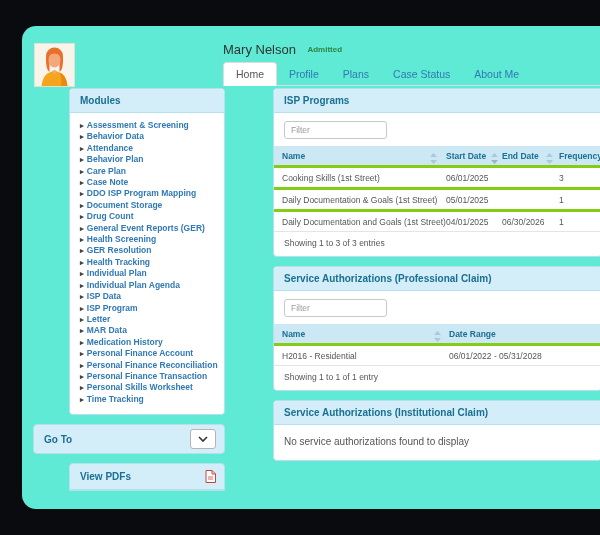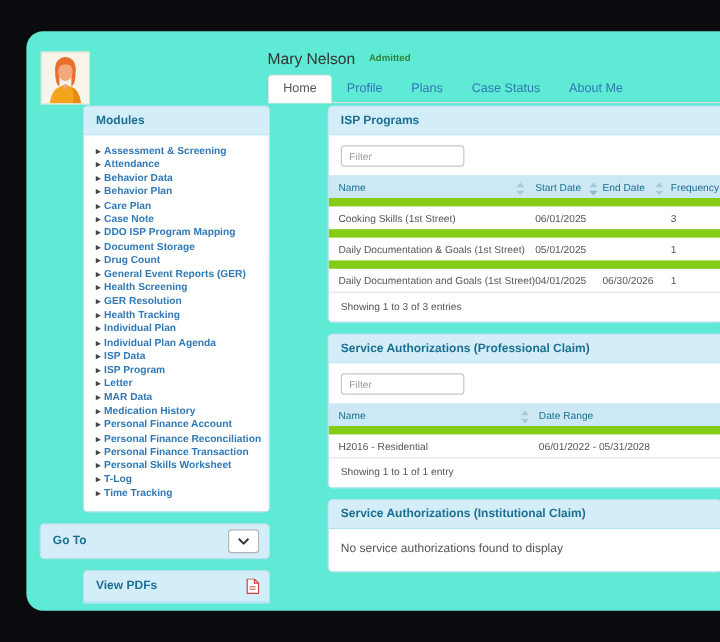"▸ Attendance" li.module-item { order: before "▸ Behavior Data" -> after "▸ Behavior Data" }
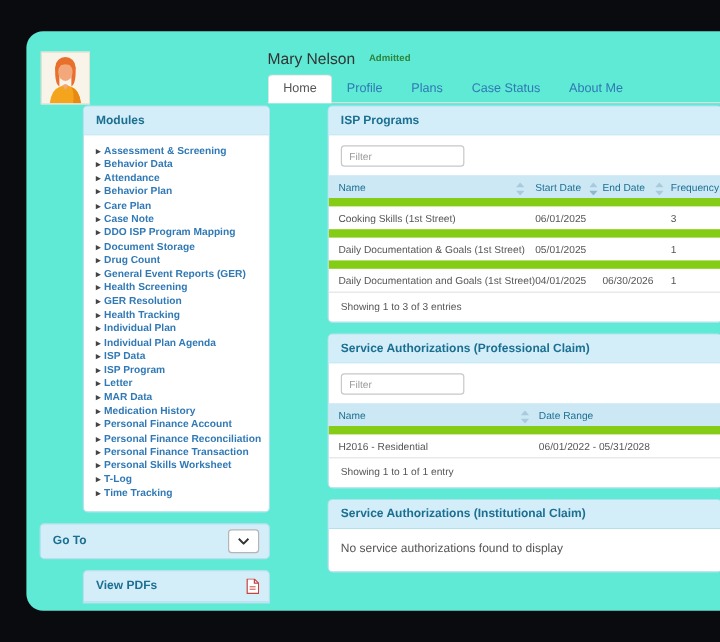"Name" .th { font-weight: normal -> bold }
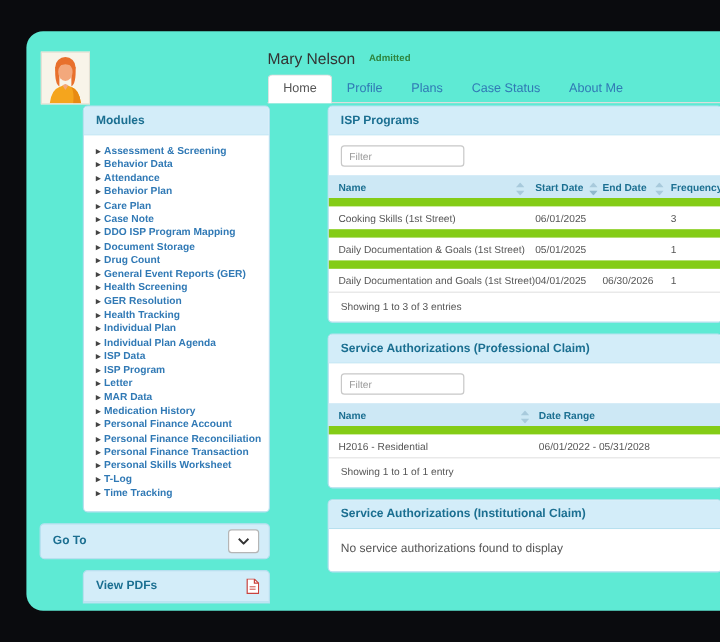"Cooking Skills (1st Street)" .tr { border-top: 7px solid #84cc16 -> 3px solid #84cc16 }
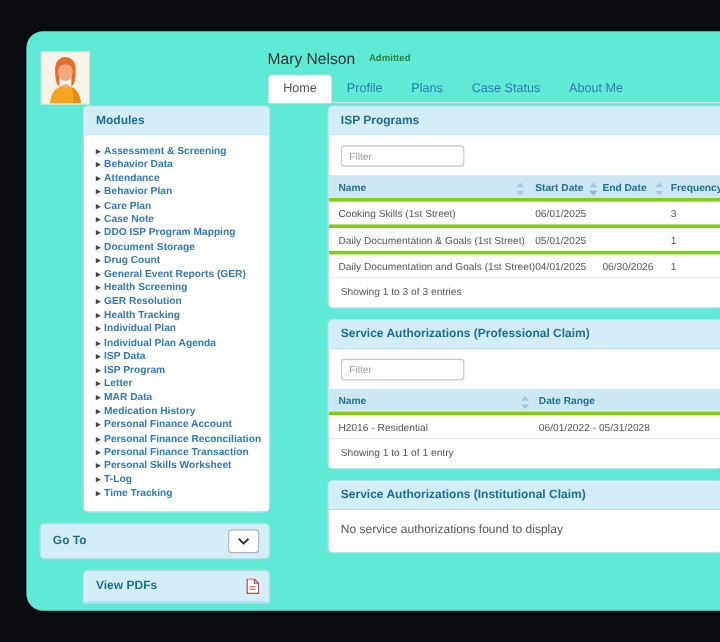"▸ T-Log" li.module-item { html: <li> <span>▸</span><a>T-Log</a> </li> -> none }
